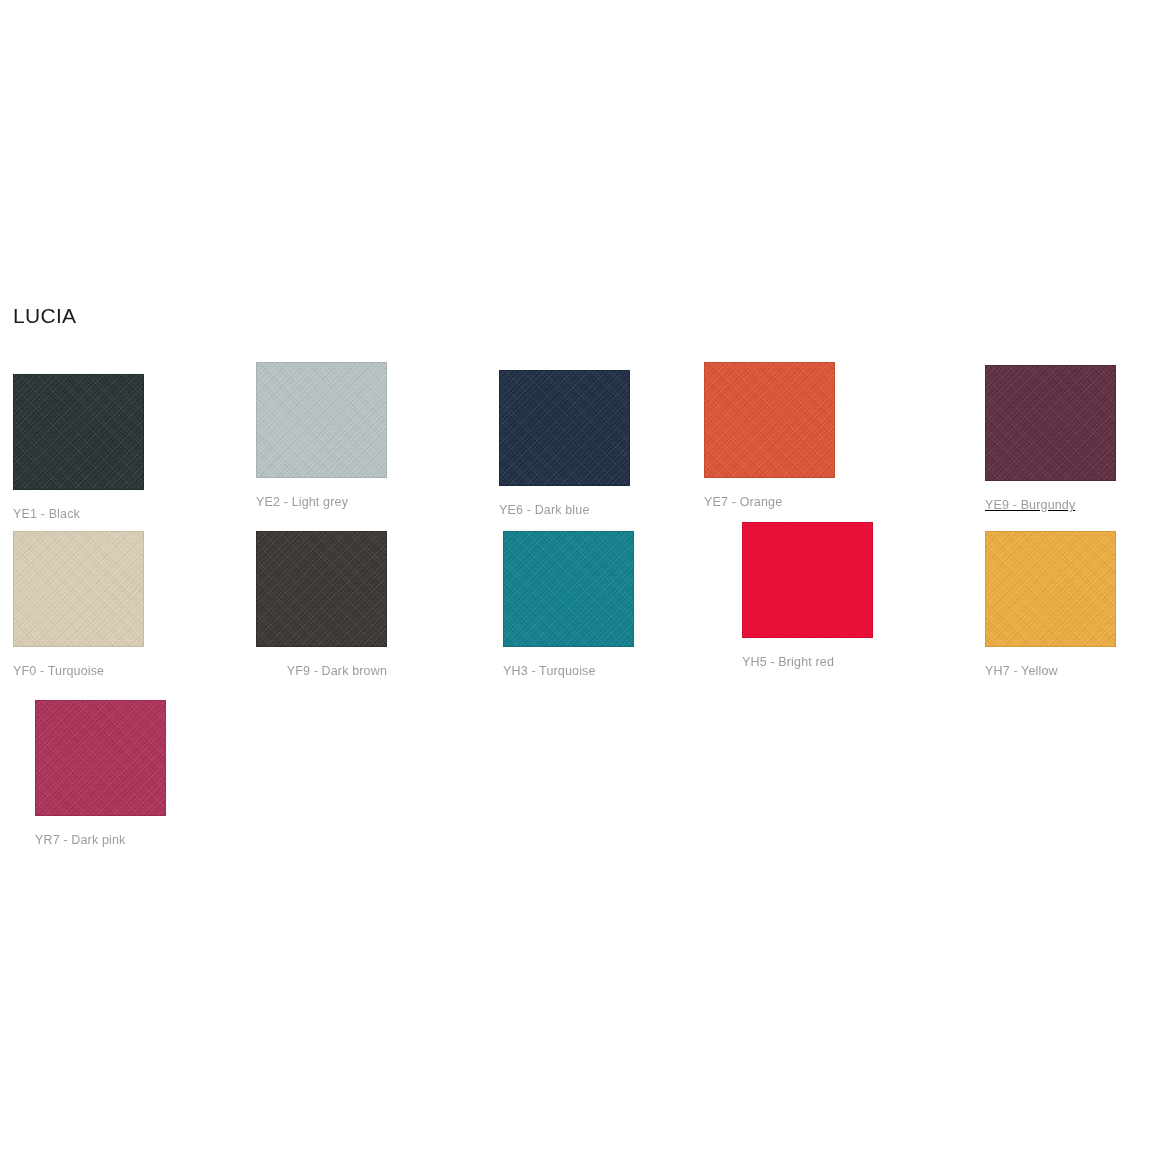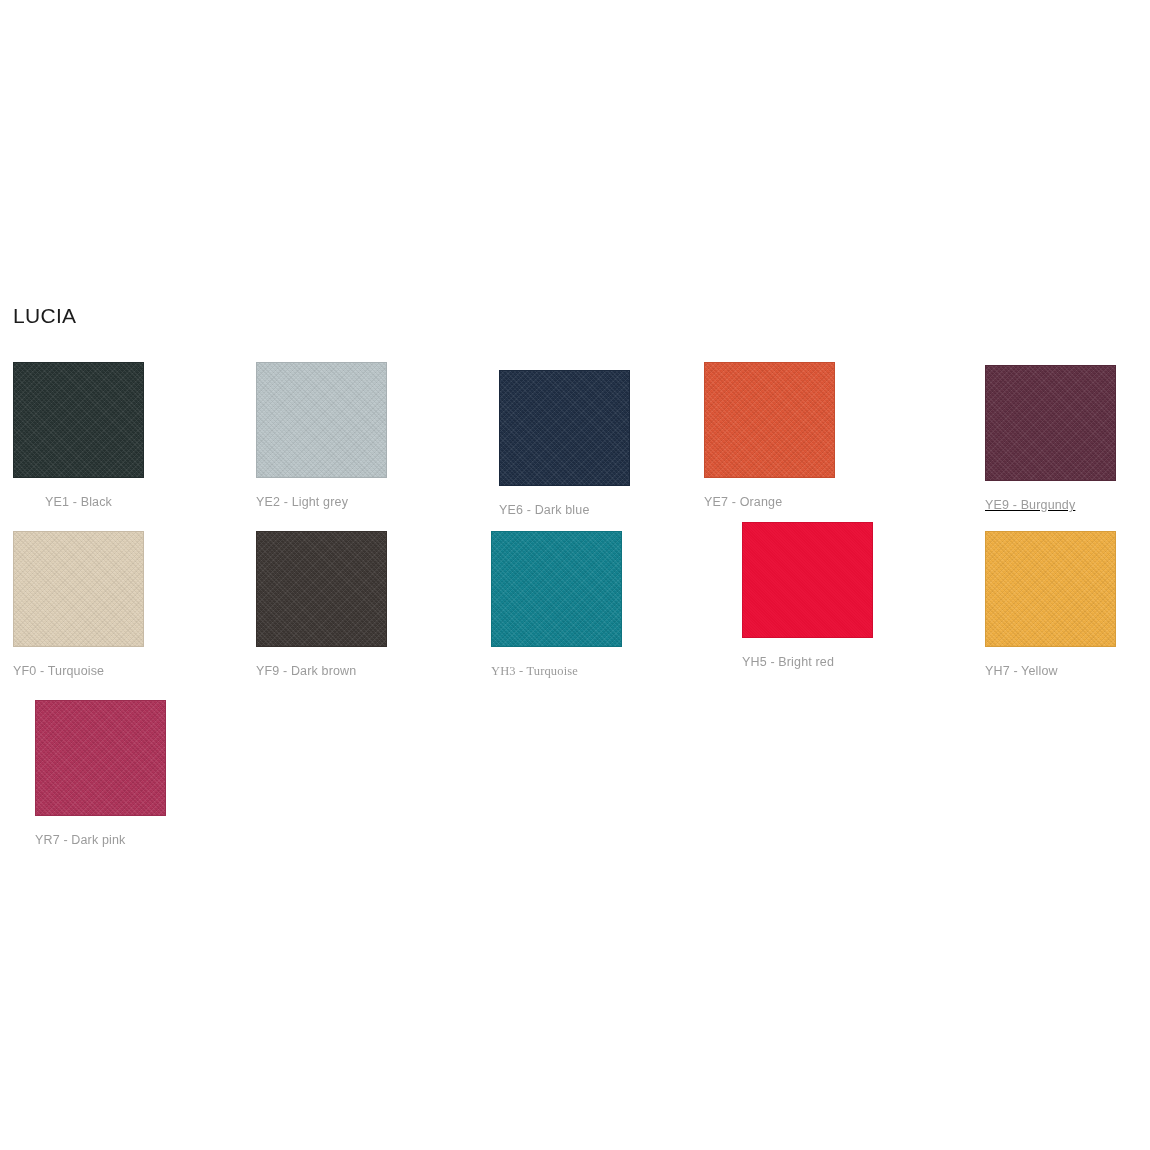"YE1 - Black" div.swatch-cell { text-align: center -> none; top: 0px -> 12px }
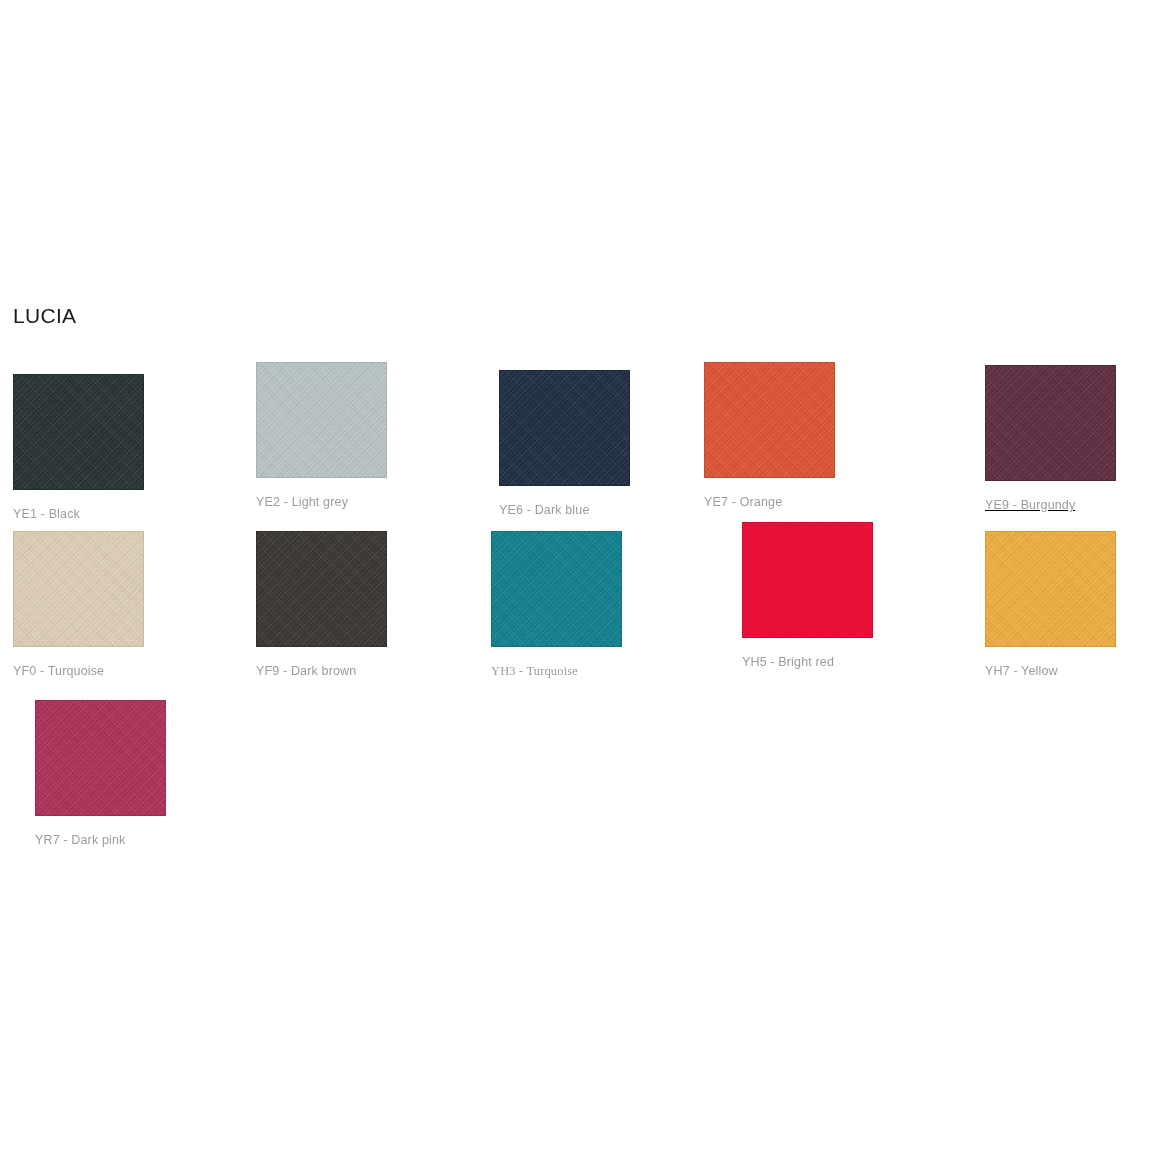"YF9 - Dark brown" div.swatch-cell { text-align: none -> right }
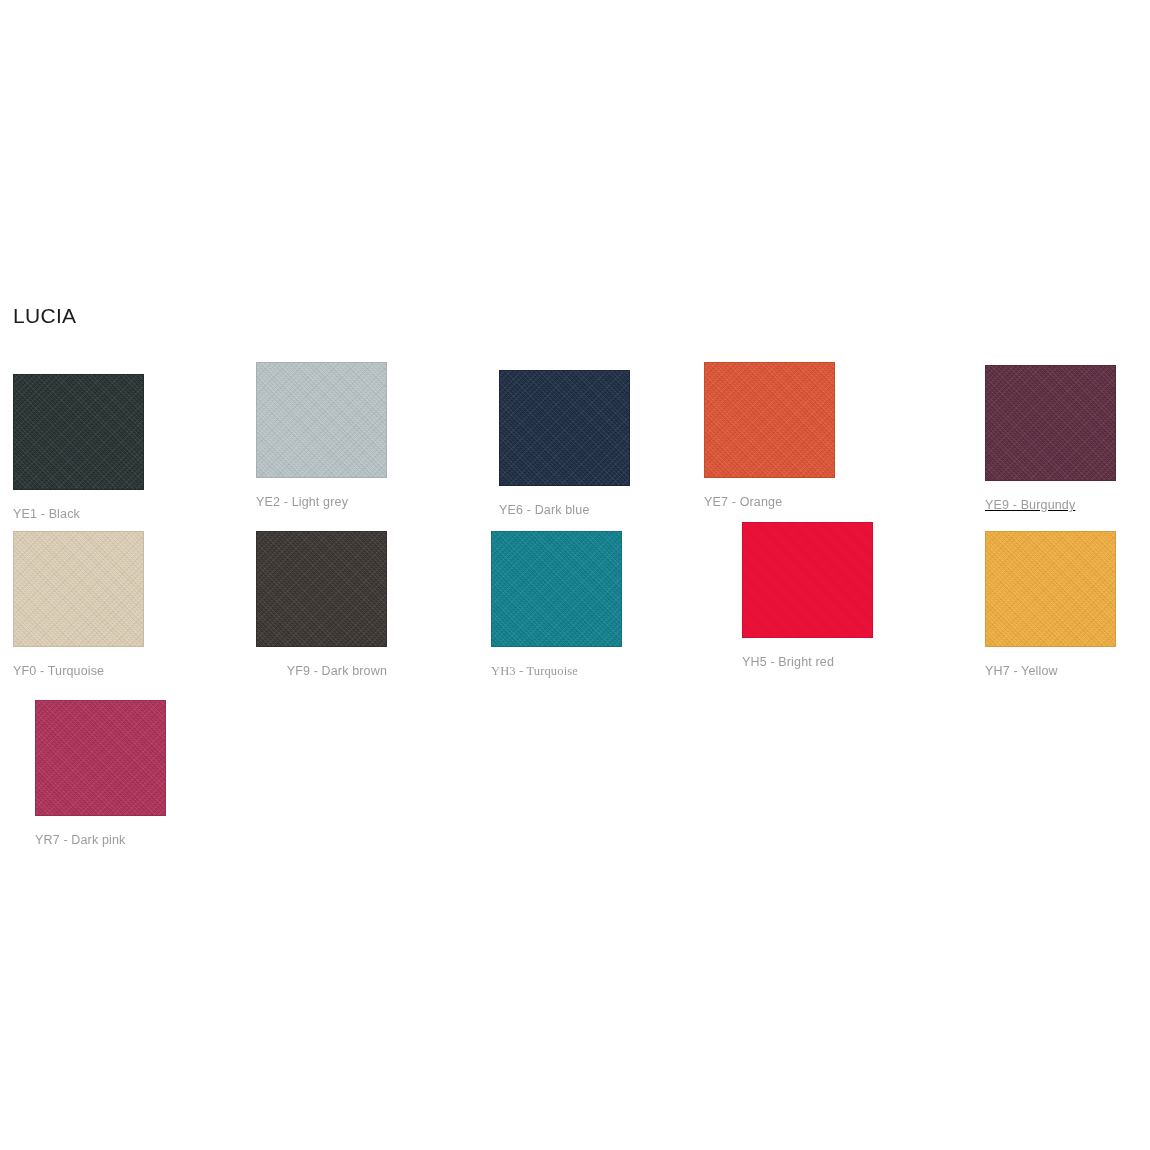"YH3 - Turquoise" div.swatch-cell { font-family: Liberation Serif, serif -> none; left: 478px -> 490px }
